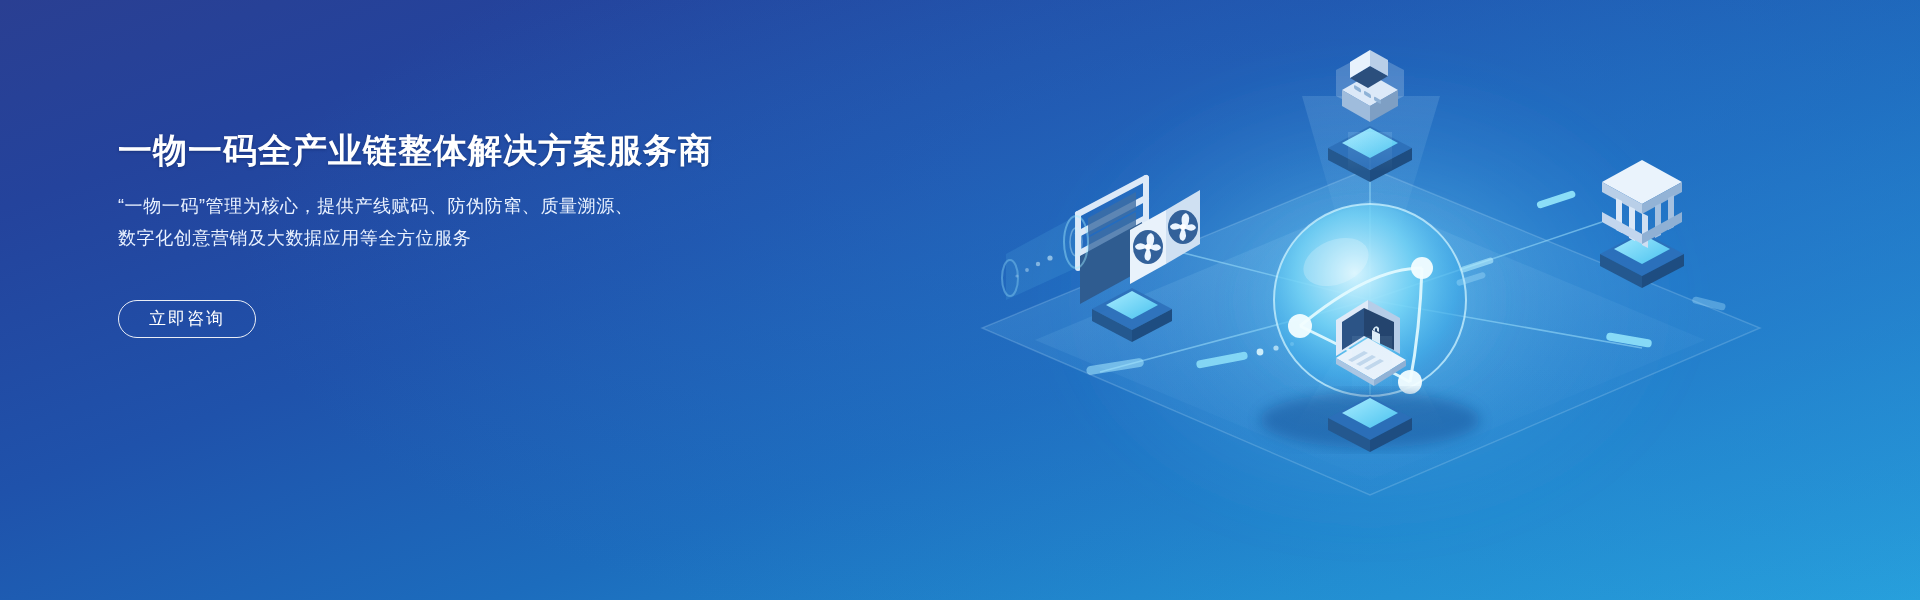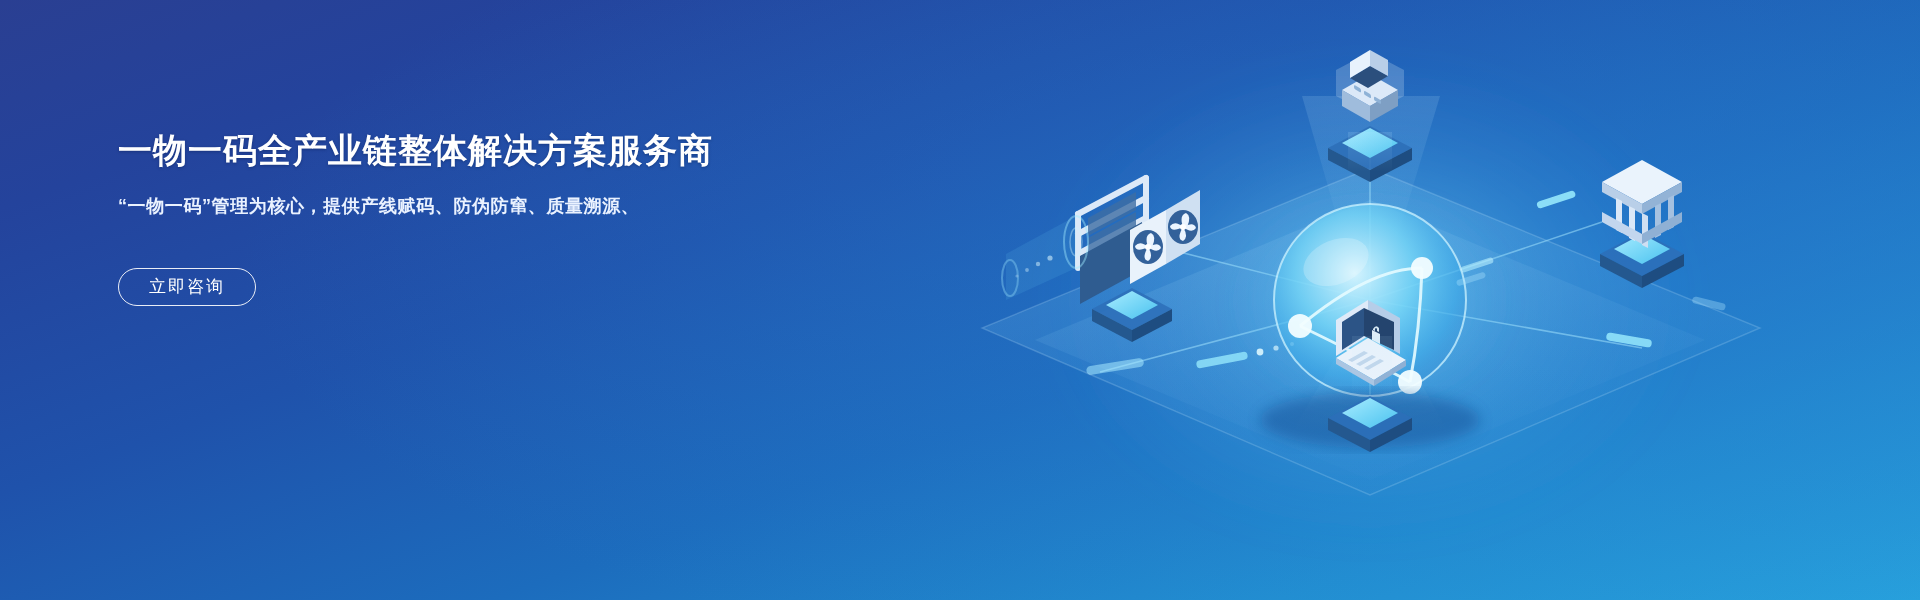"“一物一码”管理为核心，提供产线赋码、防伪防窜、质量溯源、" .sub-line { font-weight: bold -> normal }
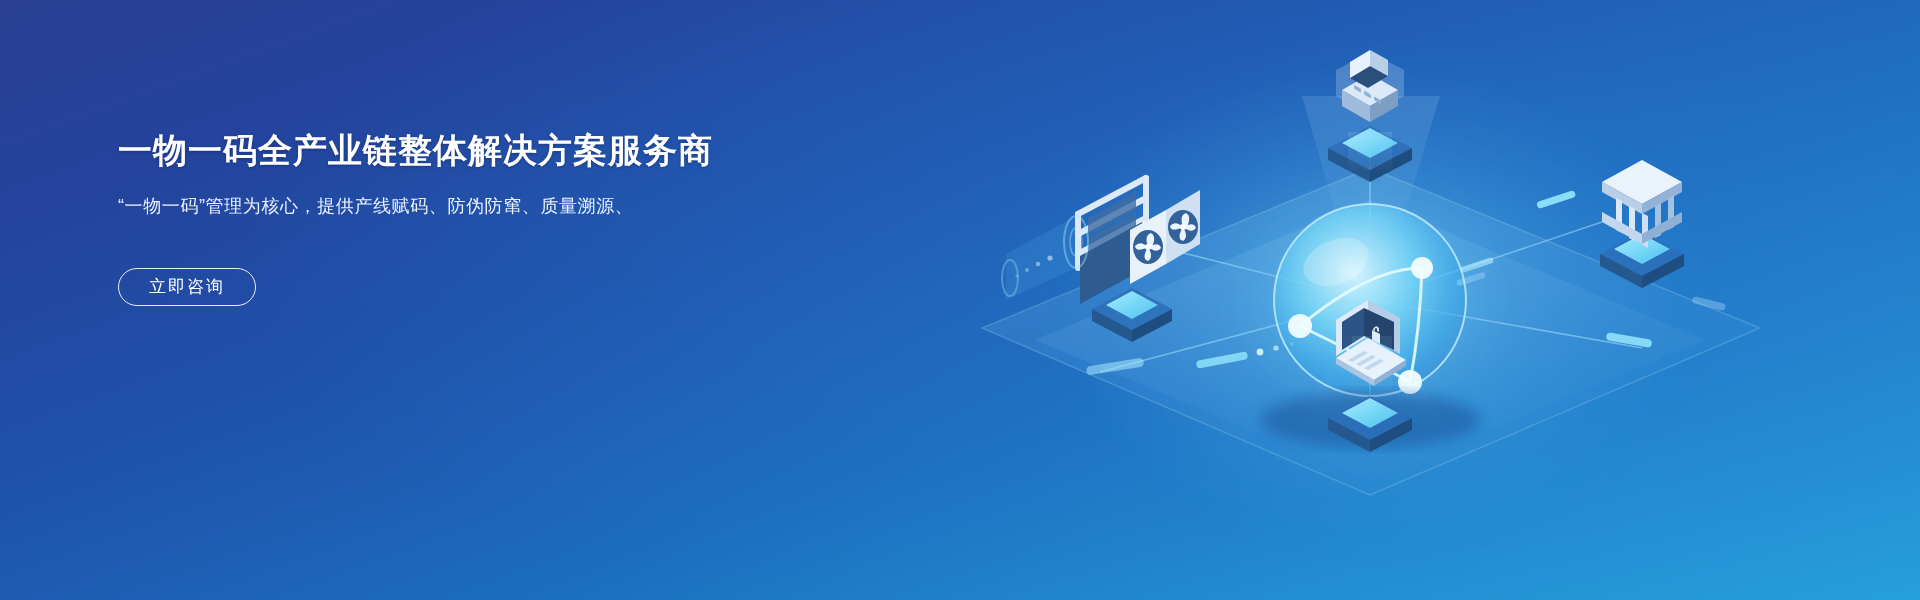"数字化创意营销及大数据应用等全方位服务" p.sub-line { html: none -> <p>数字化创意营销及大数据应用等全方位服务</p> }
